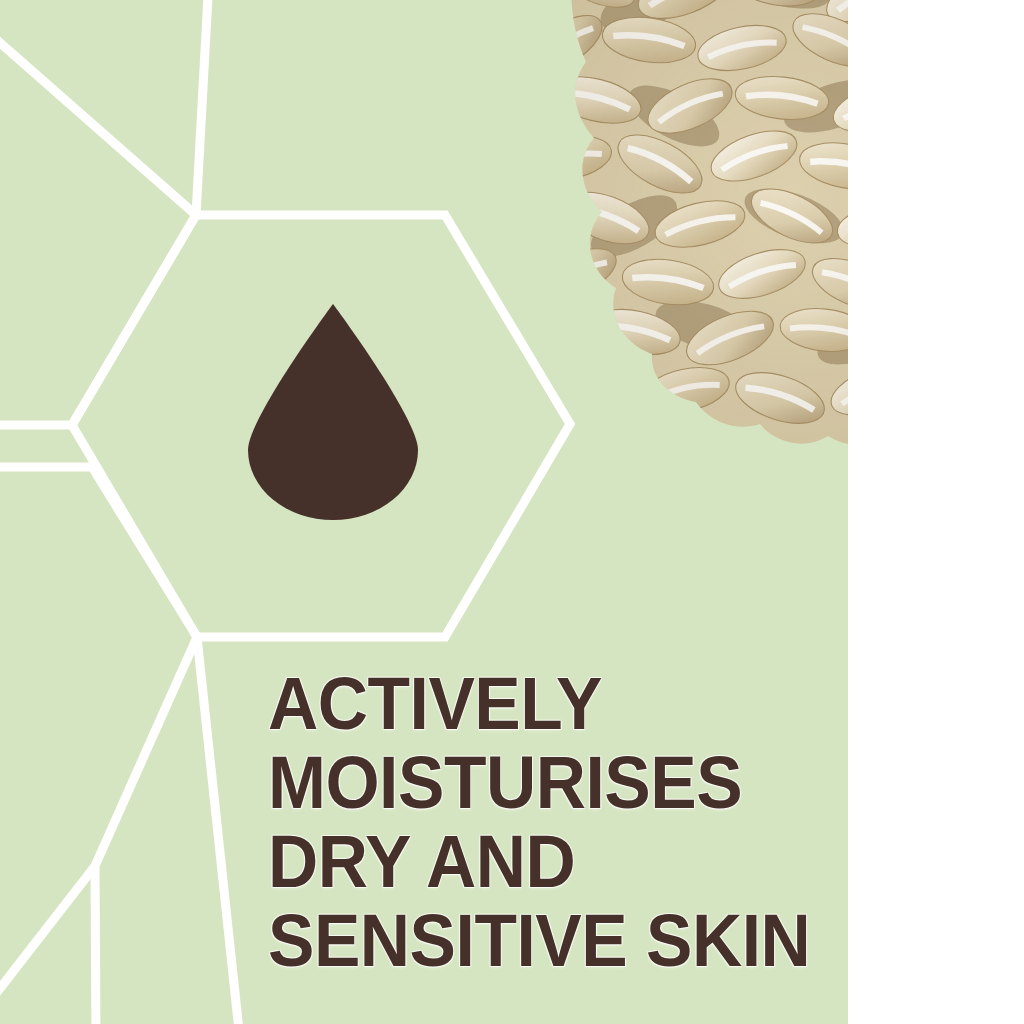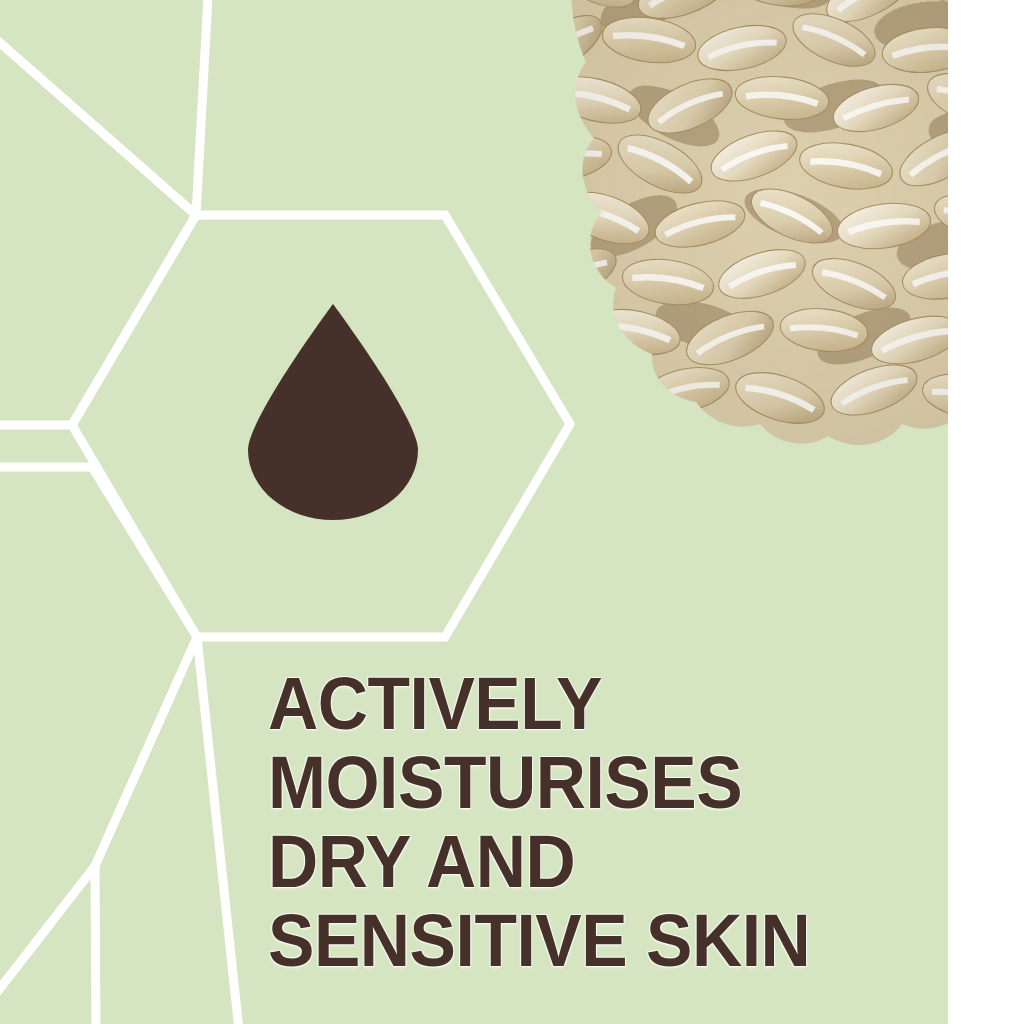"ACTIVELY" #banner { width: 948px -> 848px }
